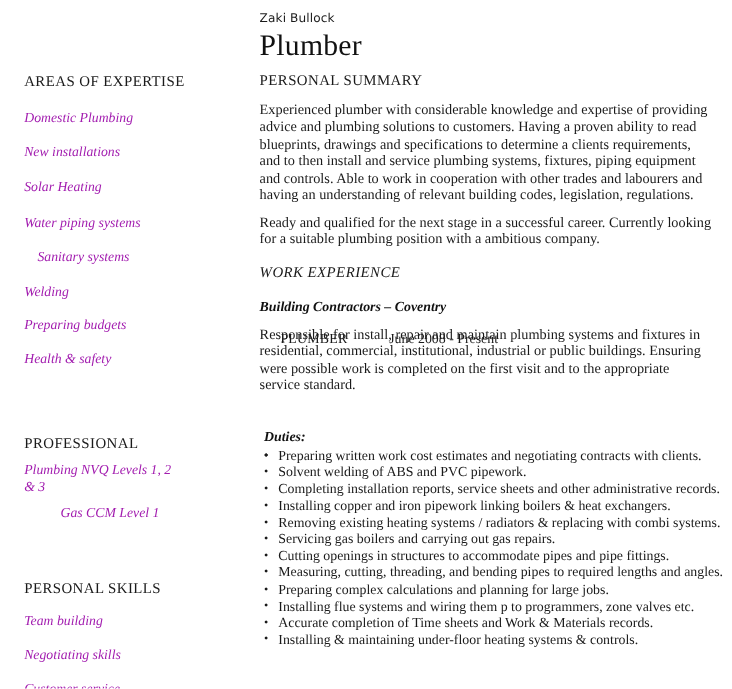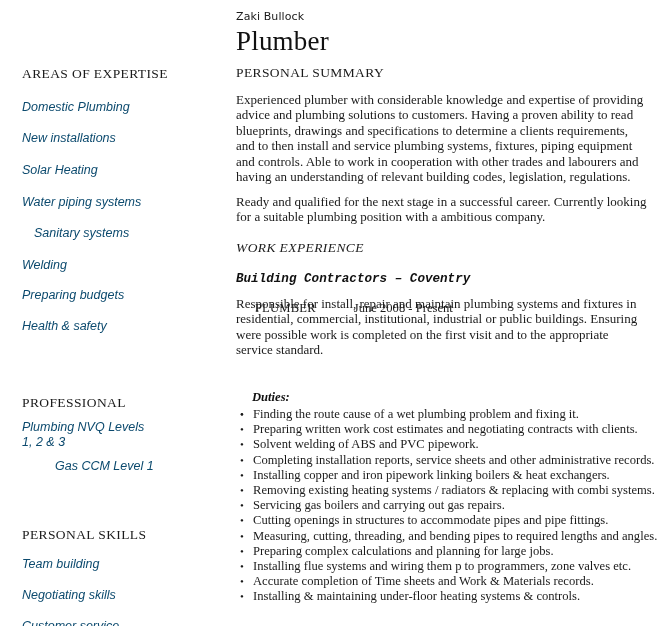"Domestic Plumbing" .side-item { color: #0c4a6e -> #a21caf; font-family: Liberation Sans, sans-serif -> Liberation Serif, serif }
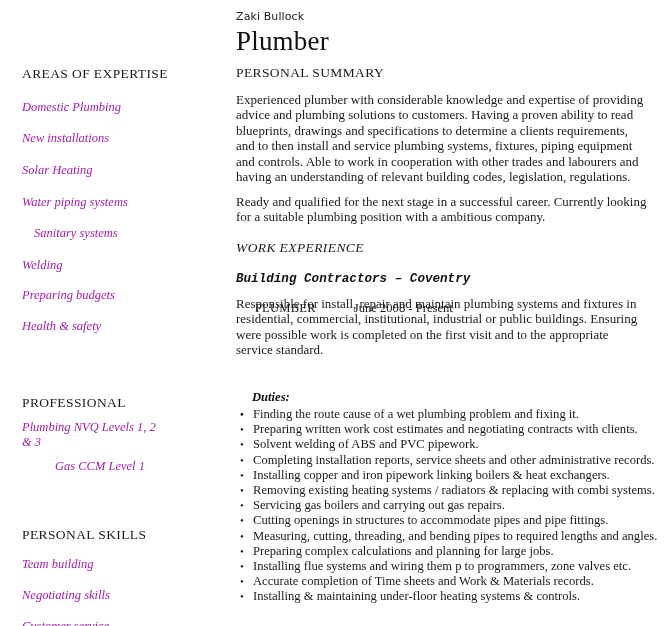"Building Contractors – Coventry" div.employer { font-family: Liberation Mono, monospace -> none }
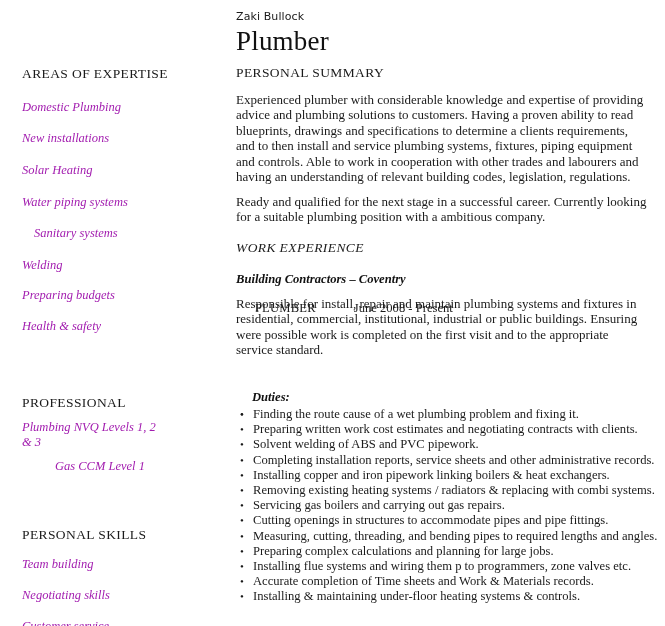"Duties:" div.duties-label { left: 16px -> 4px }
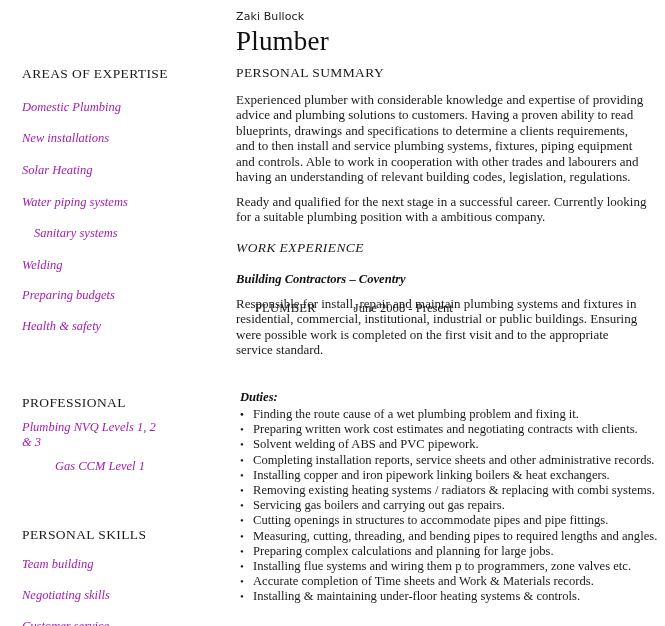"Finding the route cause of" span { html: <span>Finding the route cause of a wet plumbing problem and fixing it.</span> -> none }
